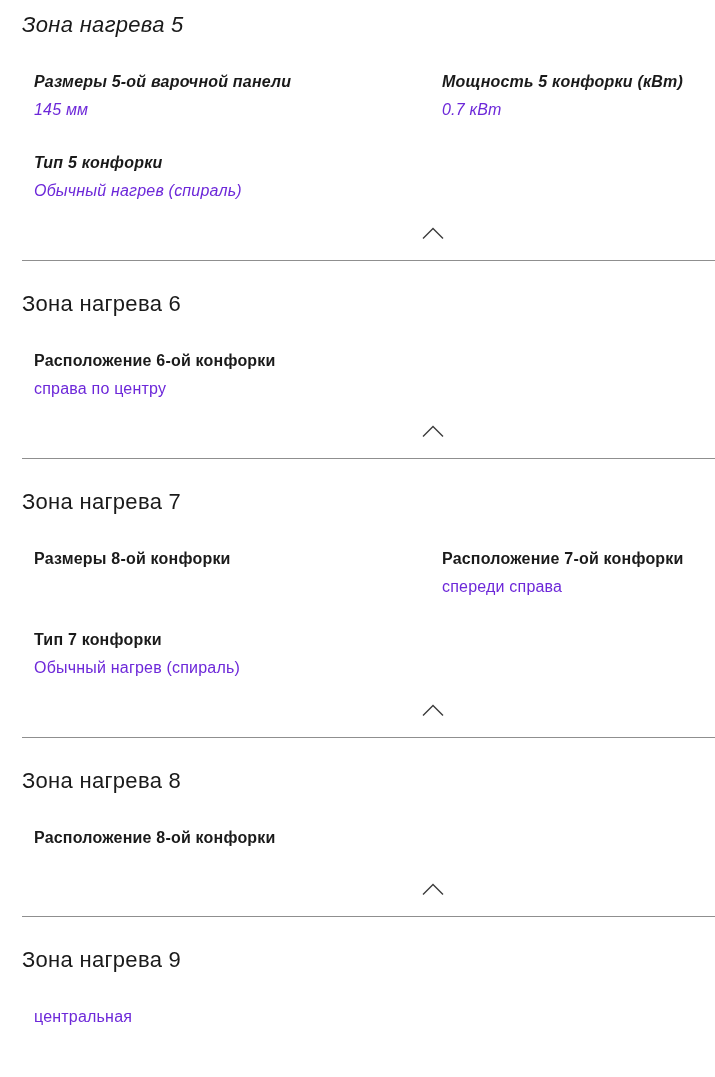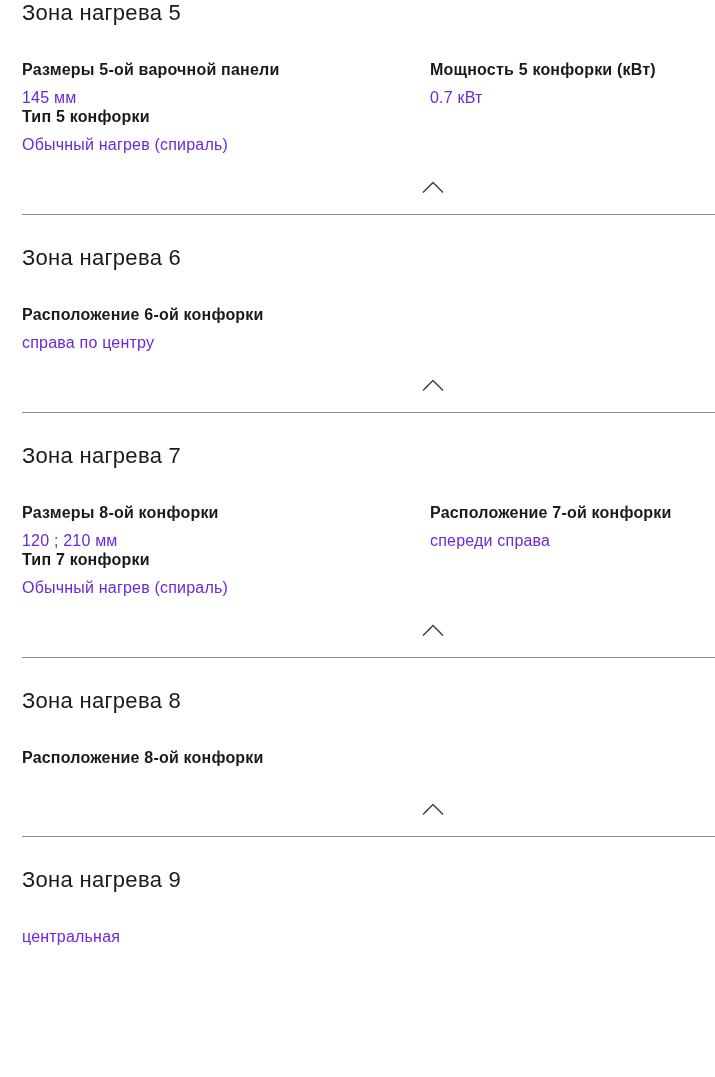"Зона нагрева 5" .zone:first-child .zone-inner { font-style: none -> italic; padding-top: 0 -> 12px }
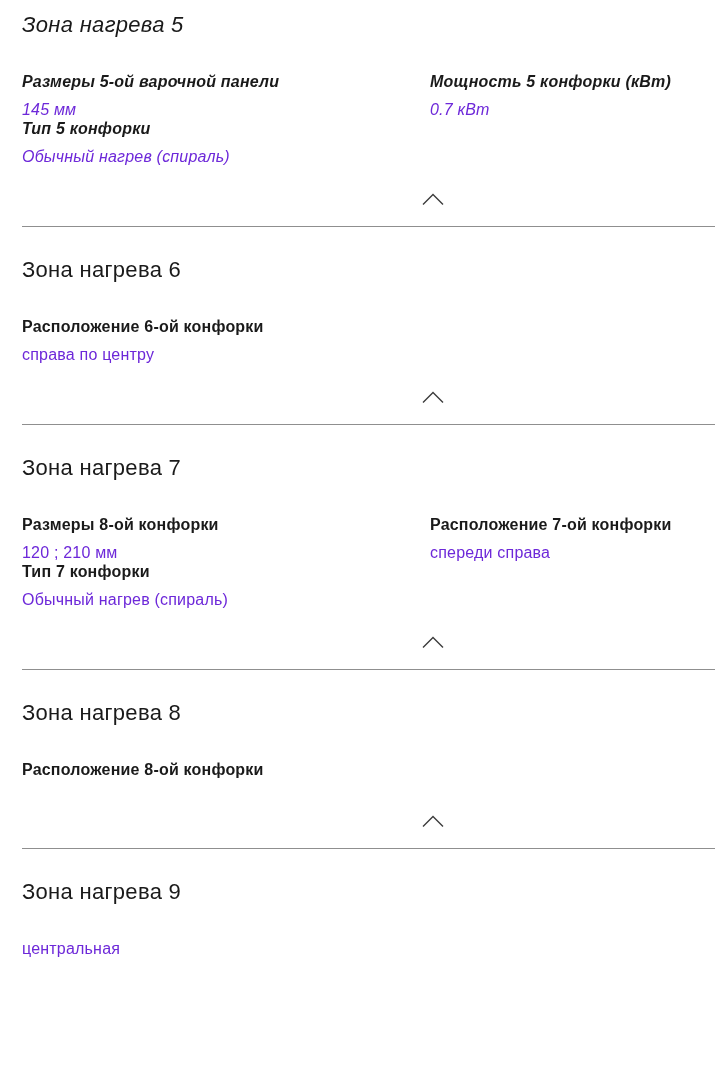"Размеры 5-ой варочной панели" .specs { margin-left: none -> 12px; row-gap: none -> 34px }
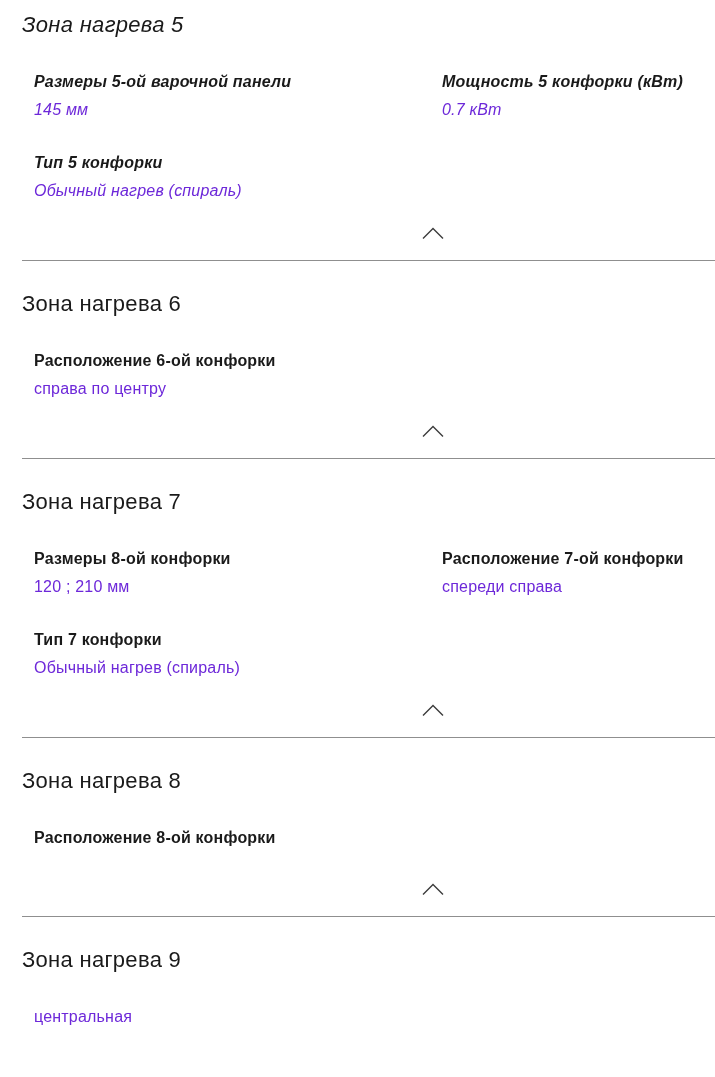"120 ; 210 мм" div.spec-value { html: <div>120 ; 210 мм</div> -> none }
